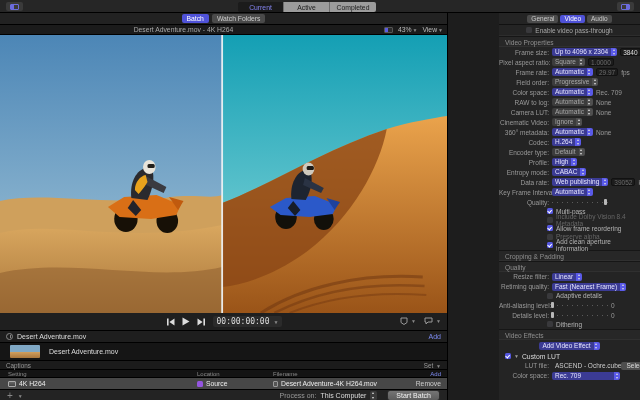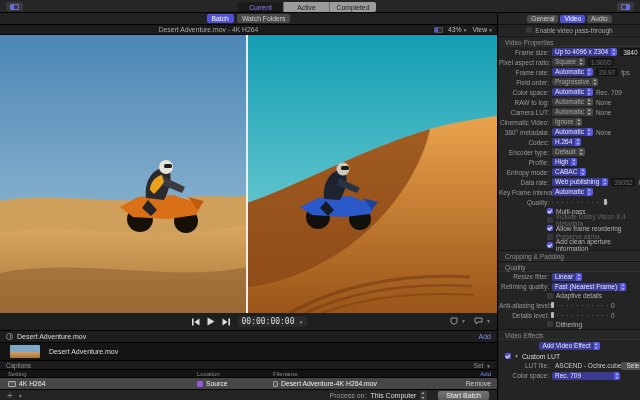"00:00:00:00" #left { width: 498px -> 448px }
